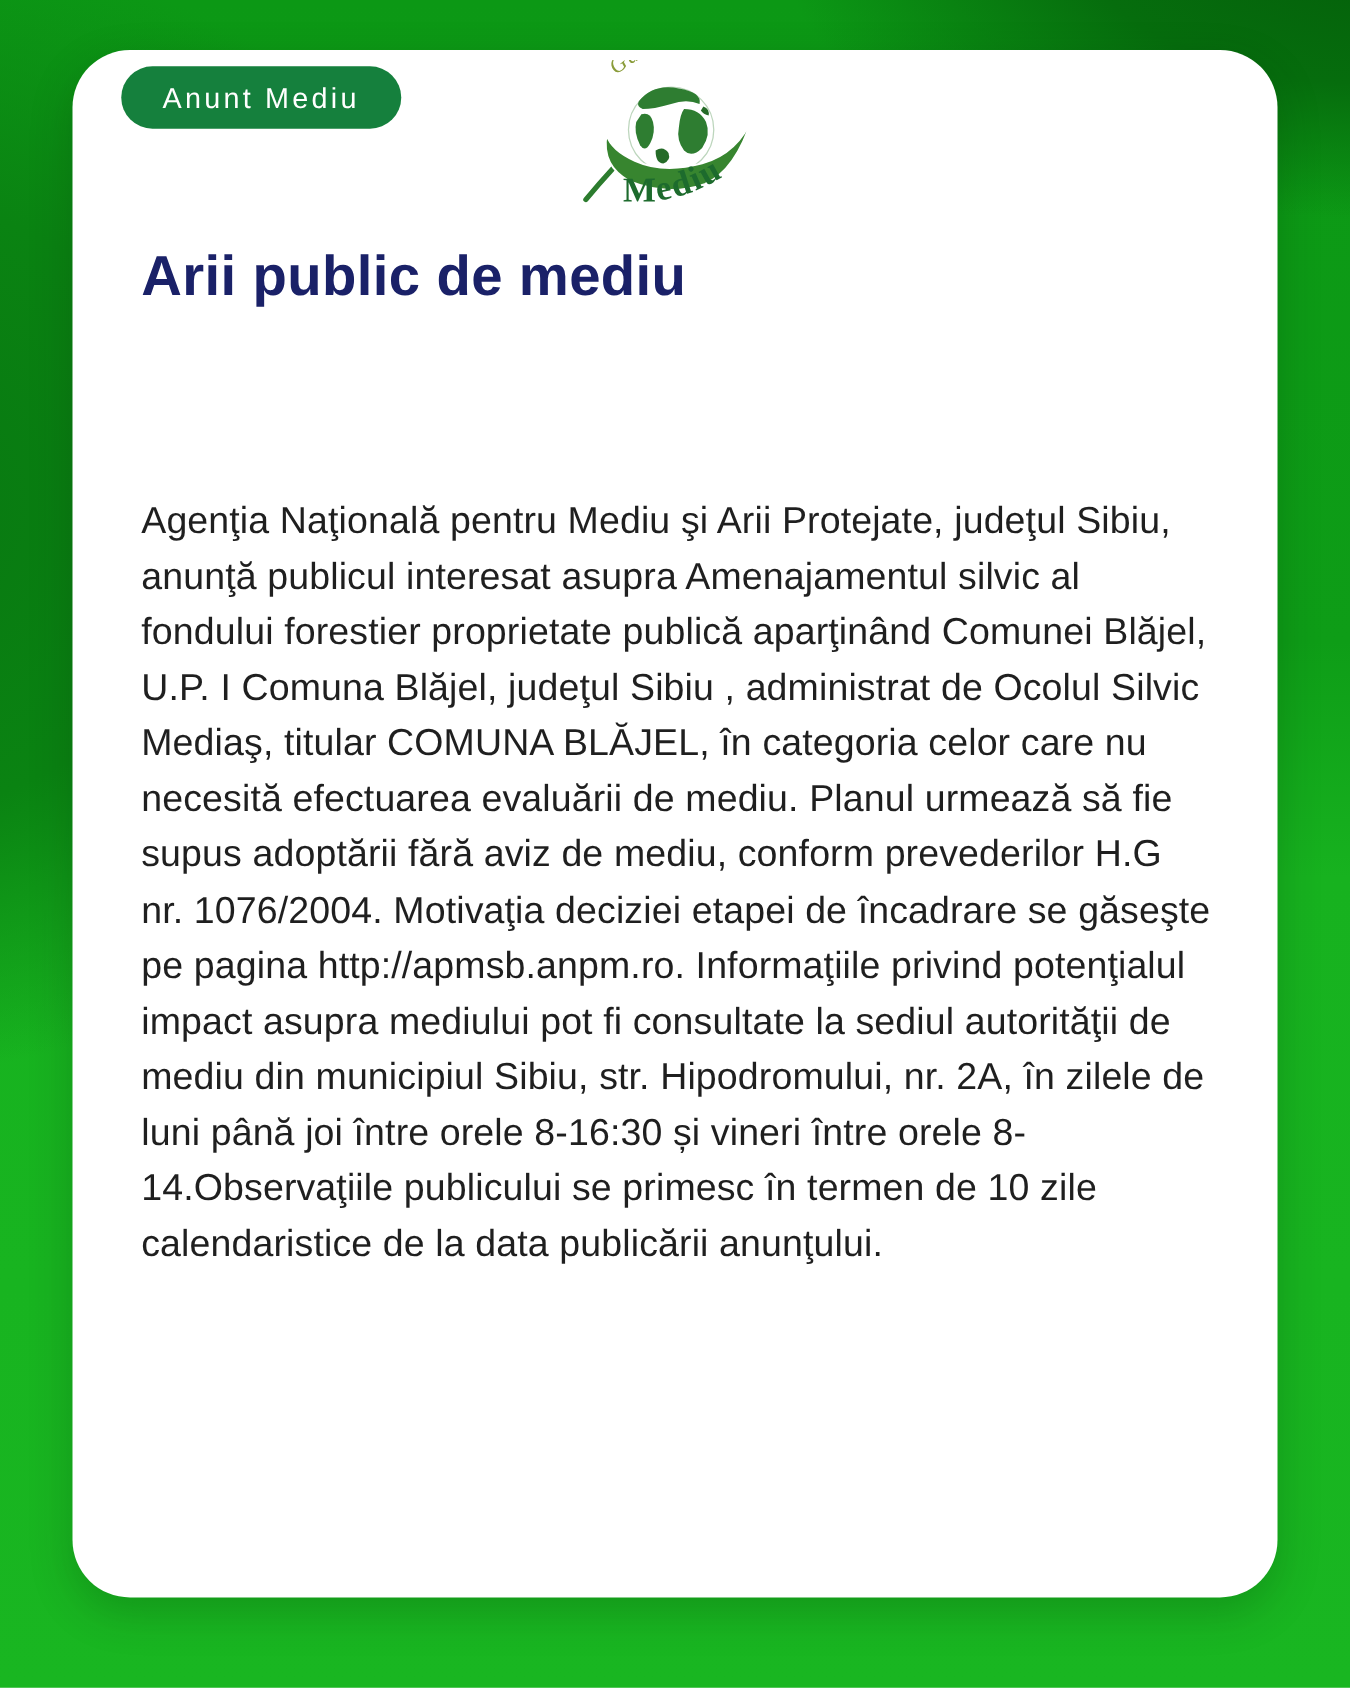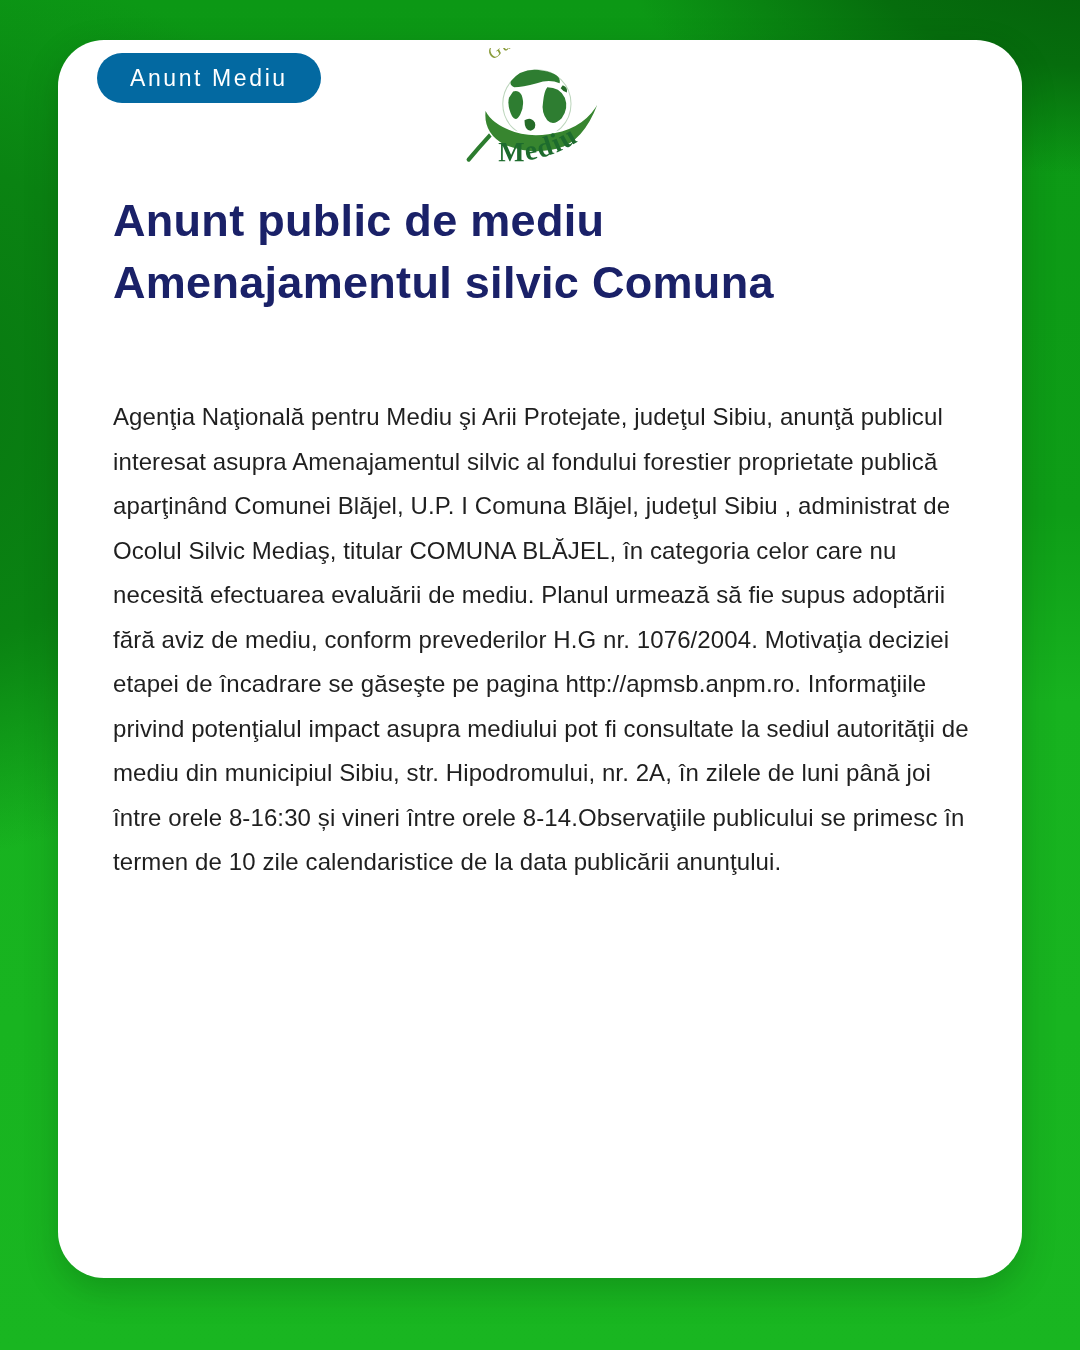"Anunt Mediu" .badge { background: #0369a1 -> #15803d }
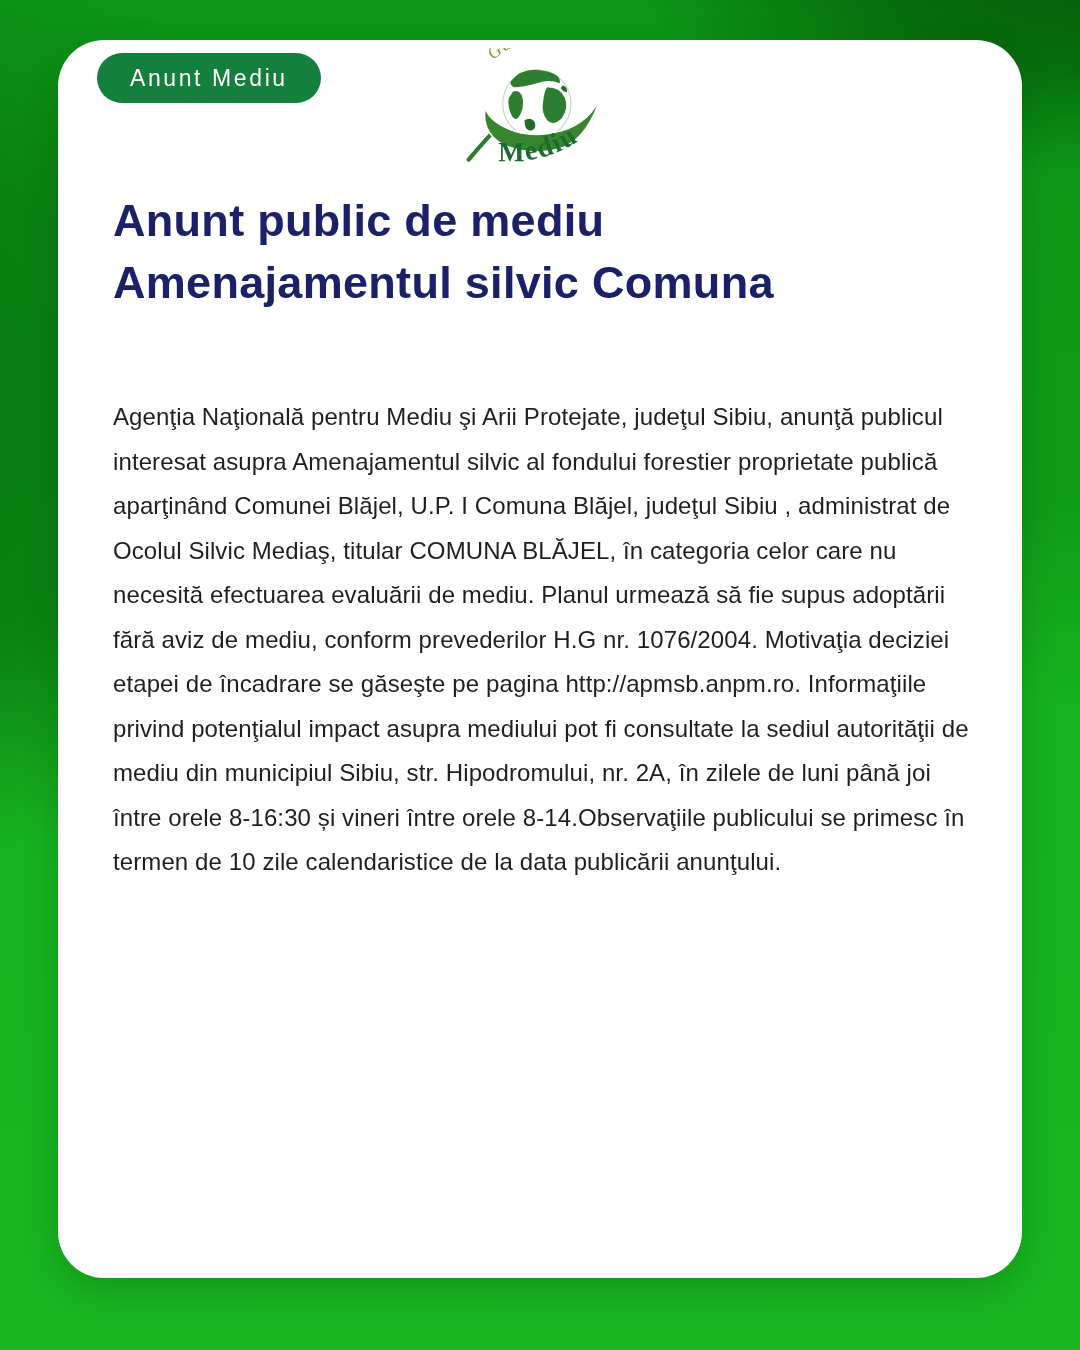"Anunt public de mediu" span { text: Anunt -> Arii }
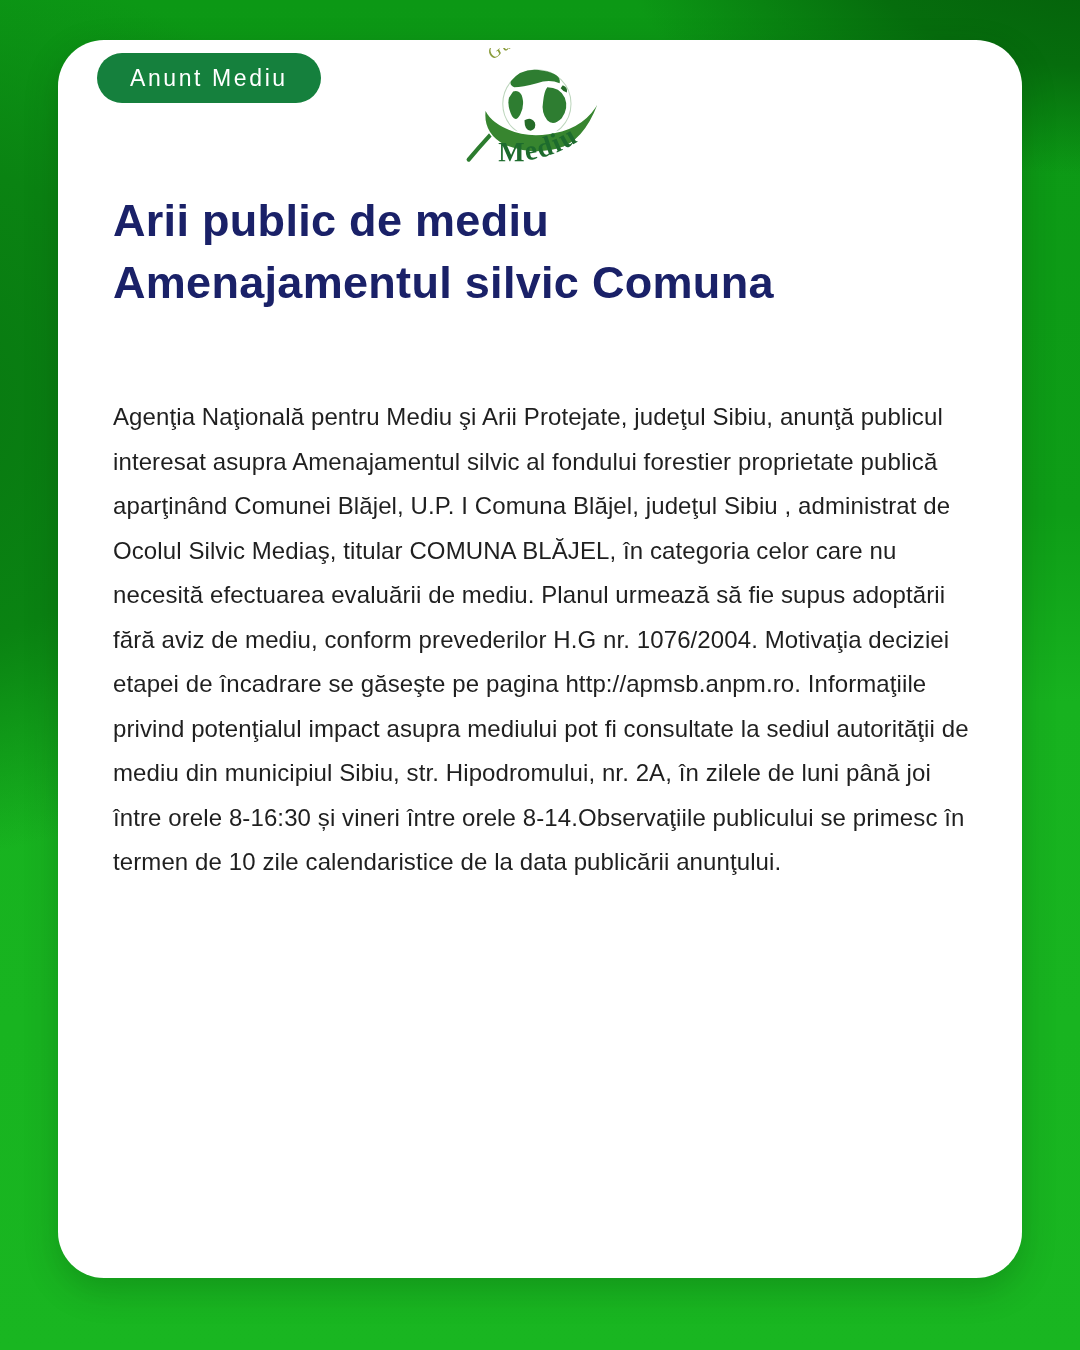"Amenajamentul silvic Comuna" span { html: <span>Amenajamentul silvic Comuna</span> -> none }
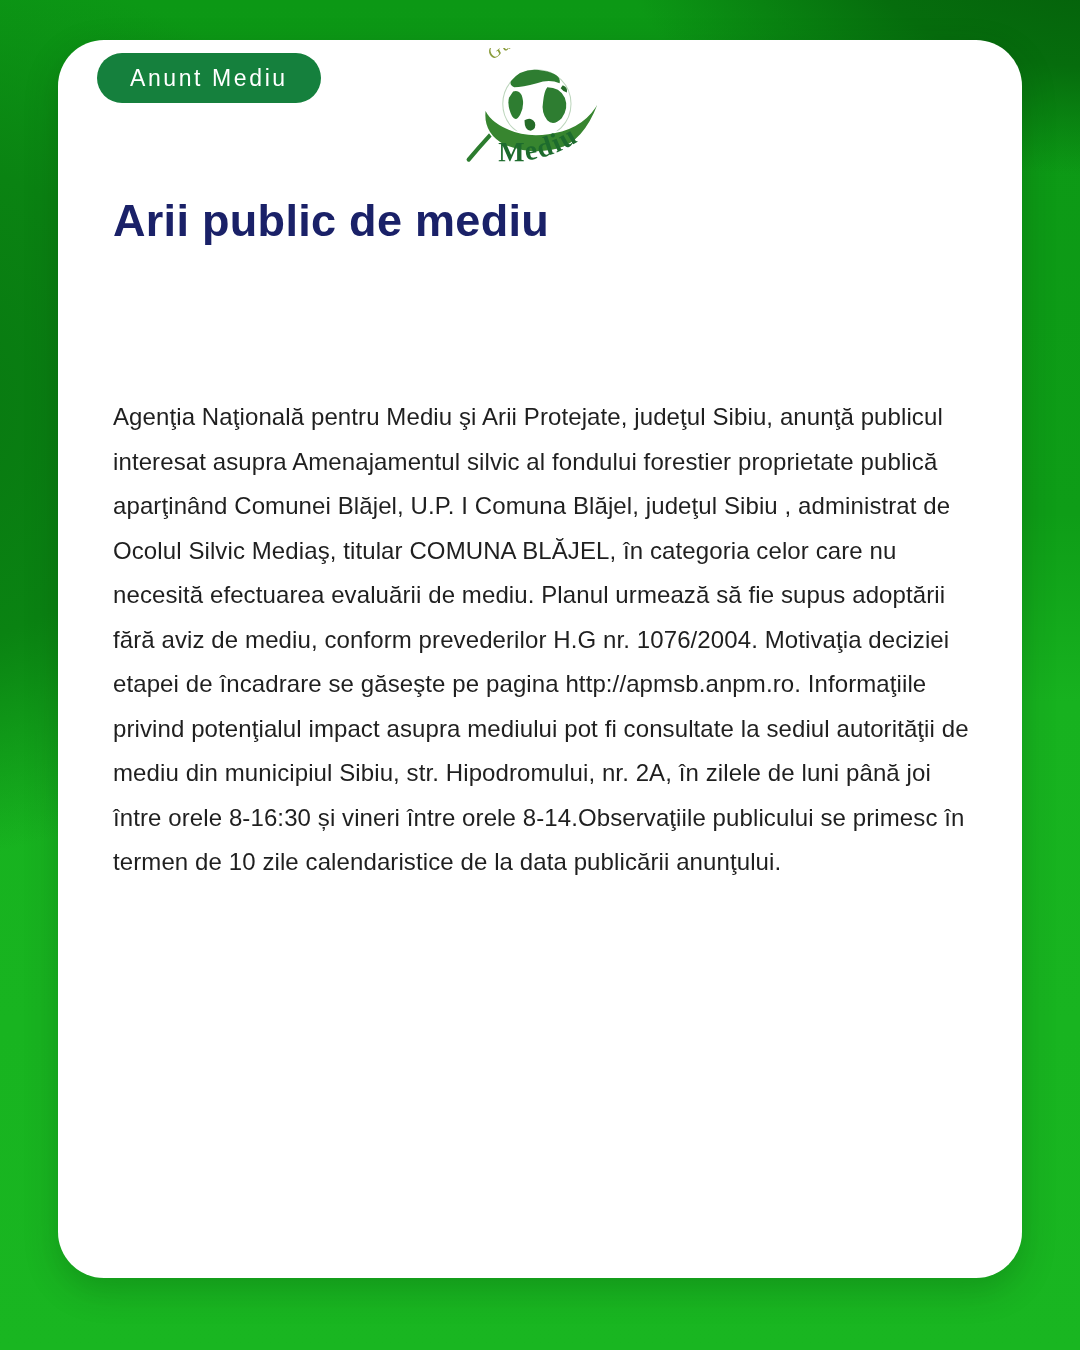"Agenţia Naţională pentru Mediu şi" .bodytext { font-size: 24px -> 30px }
